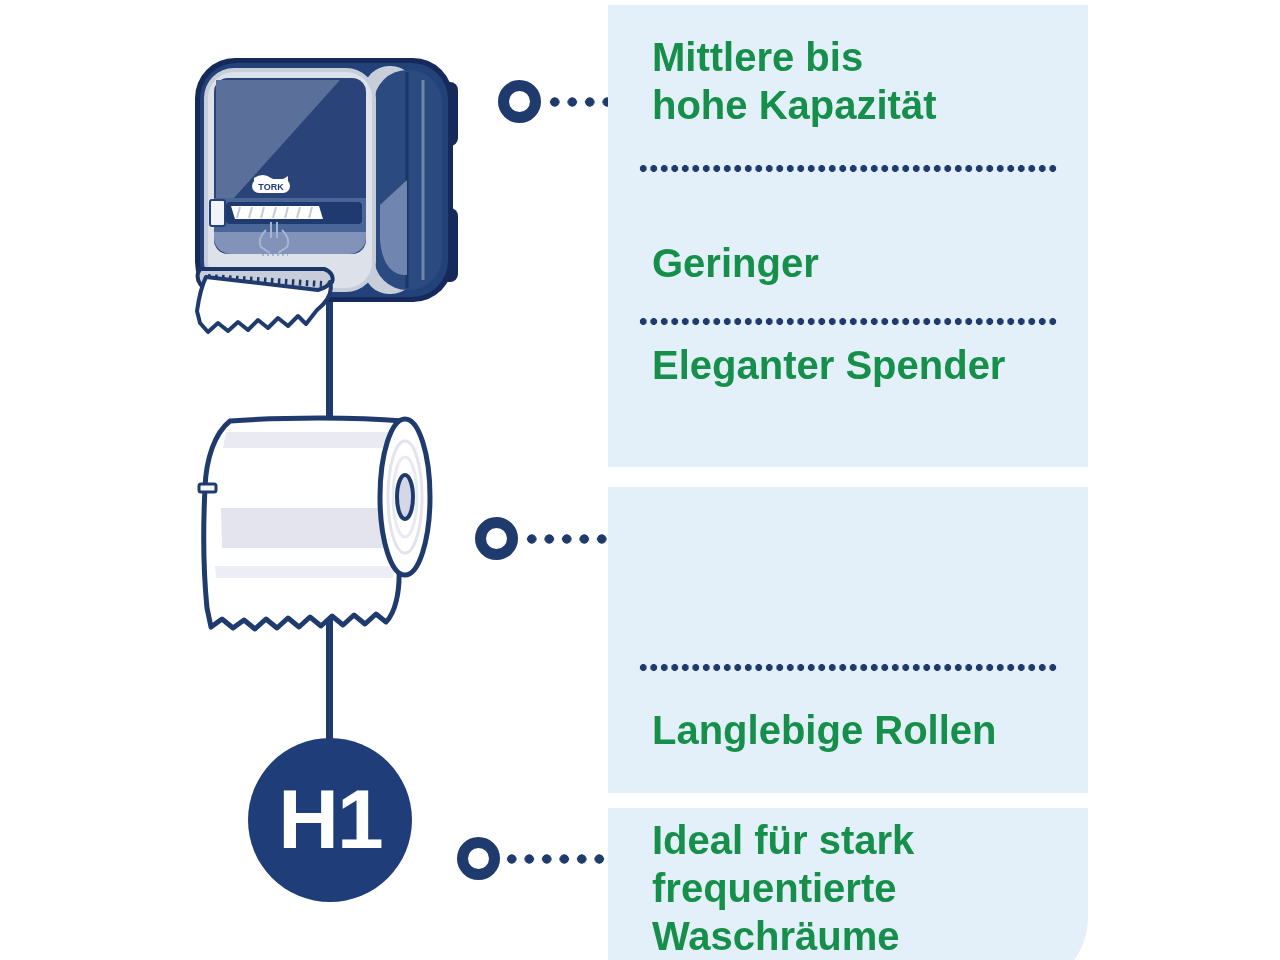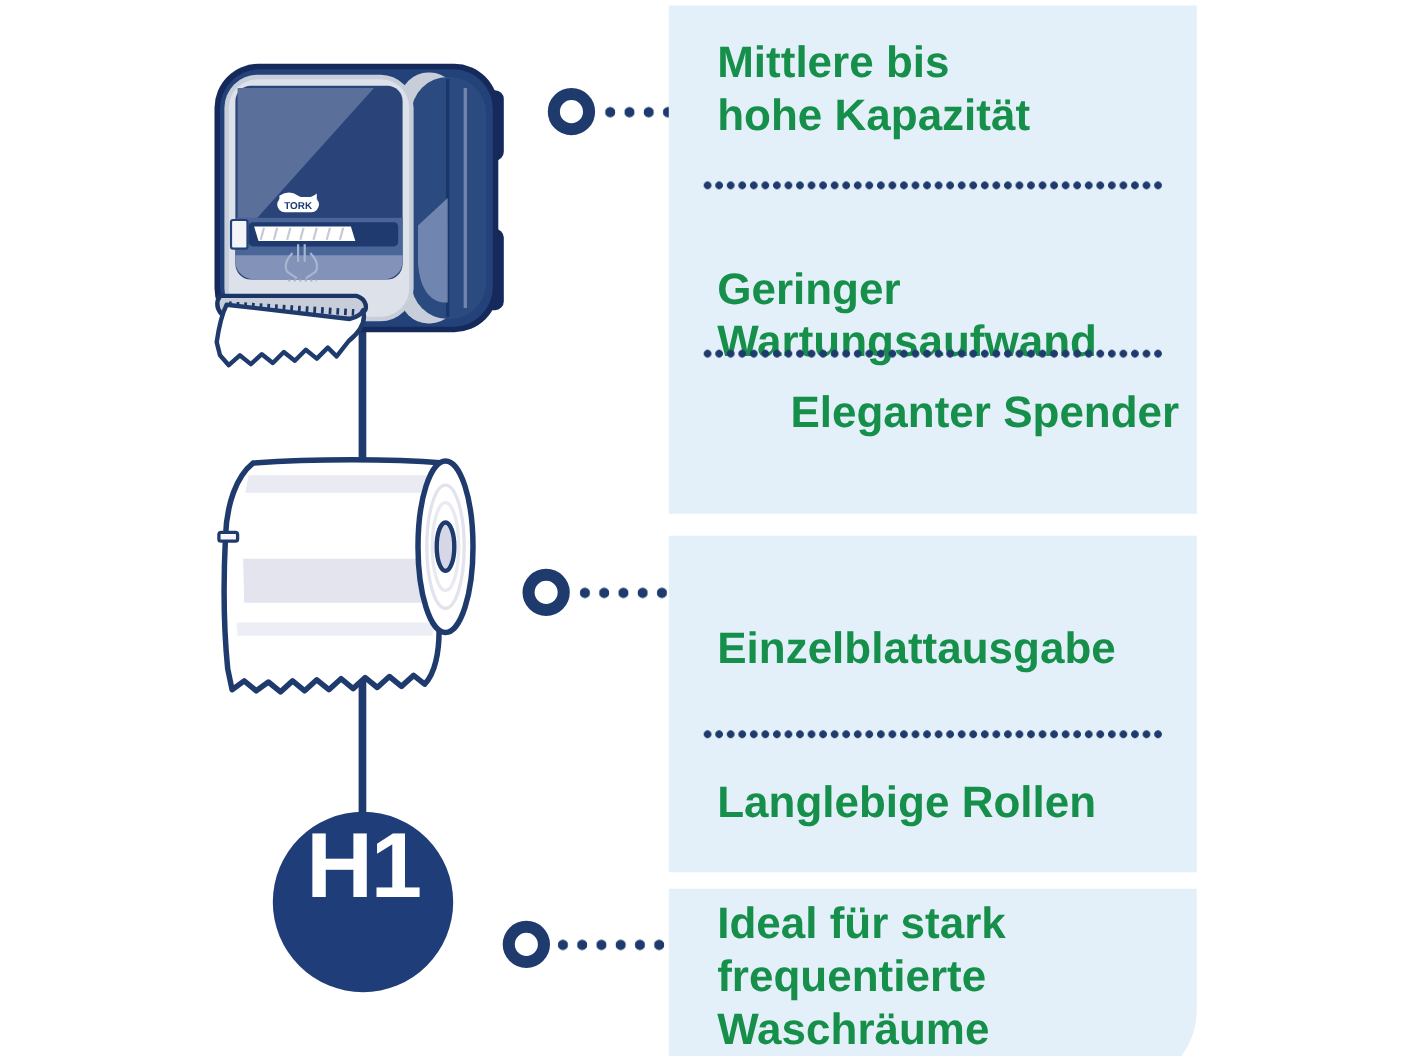"Wartungsaufwand" span.line { html: <span>Wartungsaufwand</span> -> none }
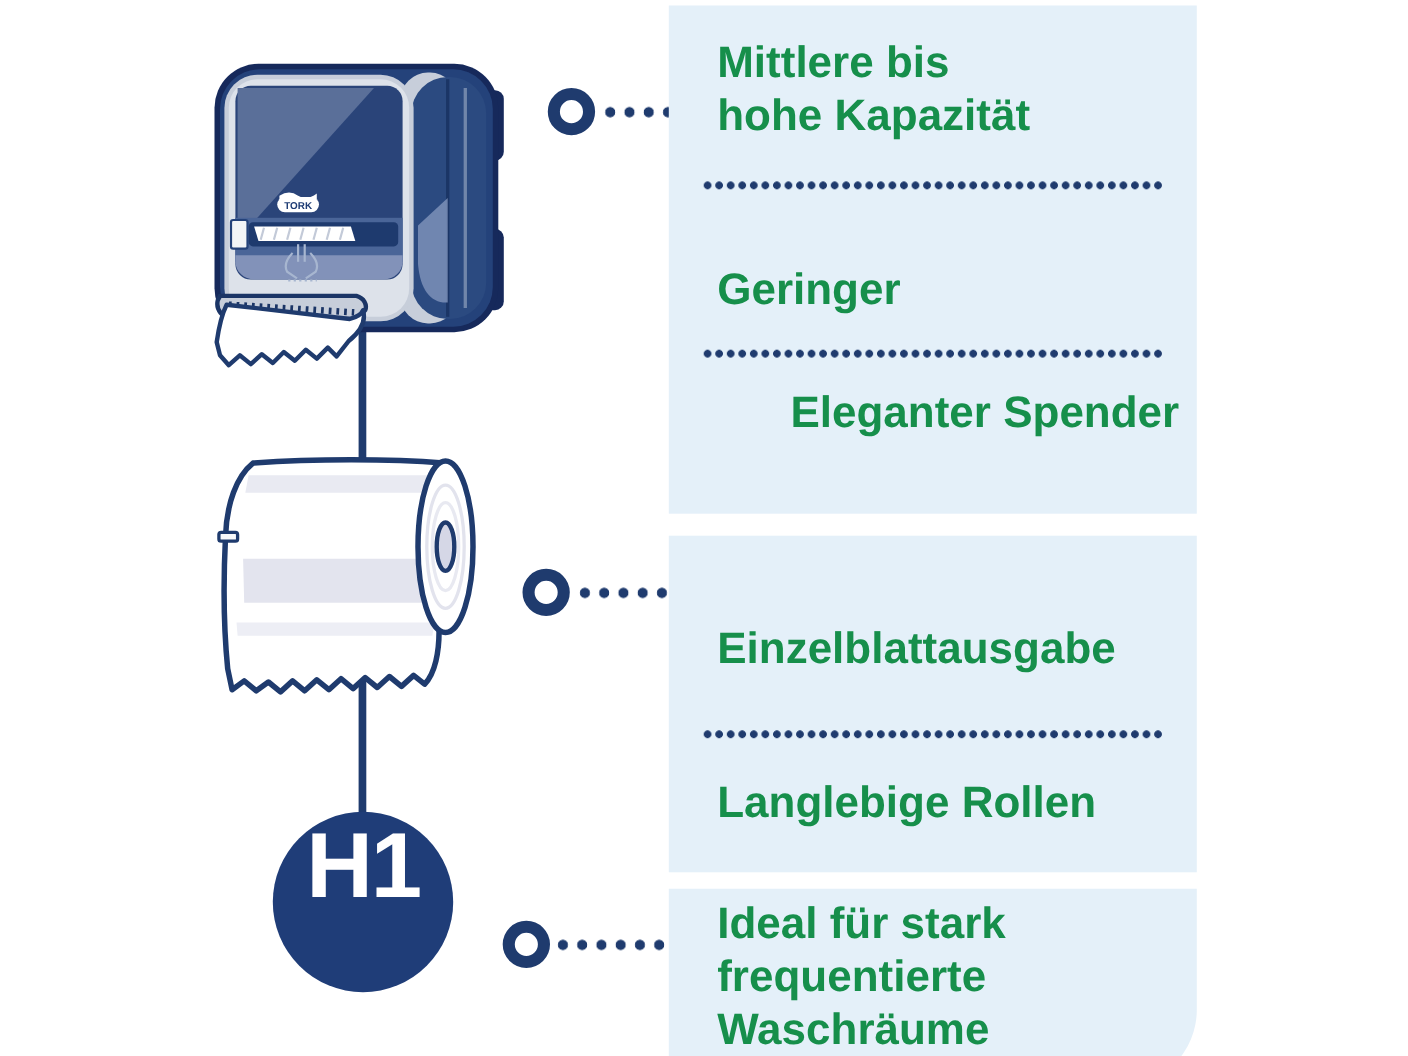"Eleganter Spender" div.feature { text-align: right -> none; top: 346px -> 336px }
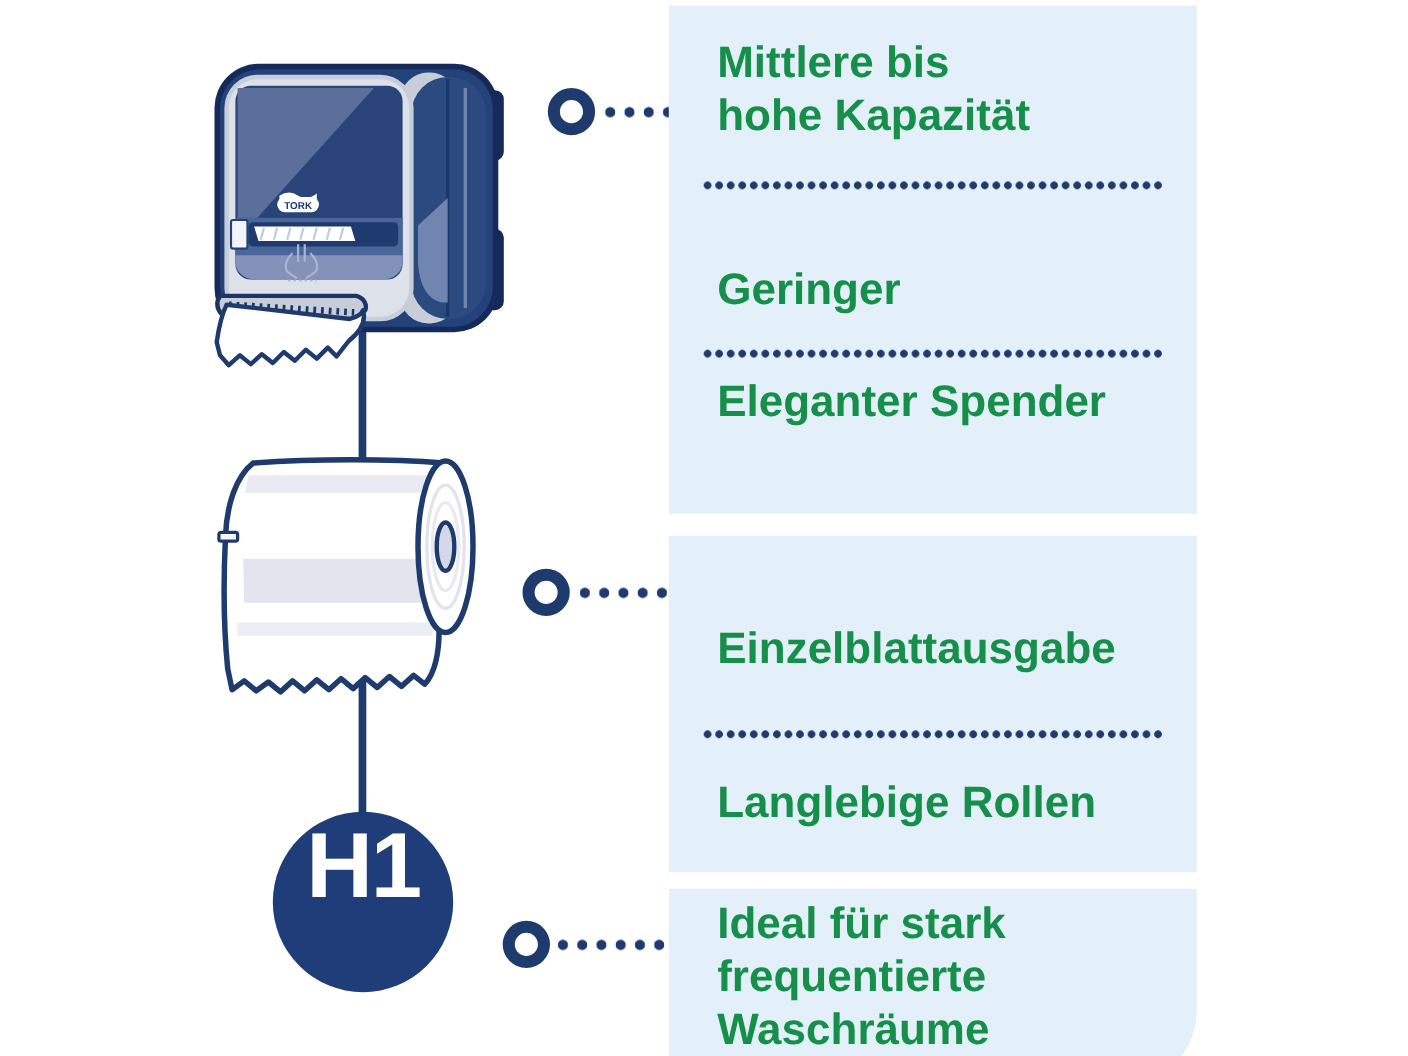"Einzelblattausgabe" div.feature { html: <div> <span>Einzelblattausgabe</span> </div> -> none }
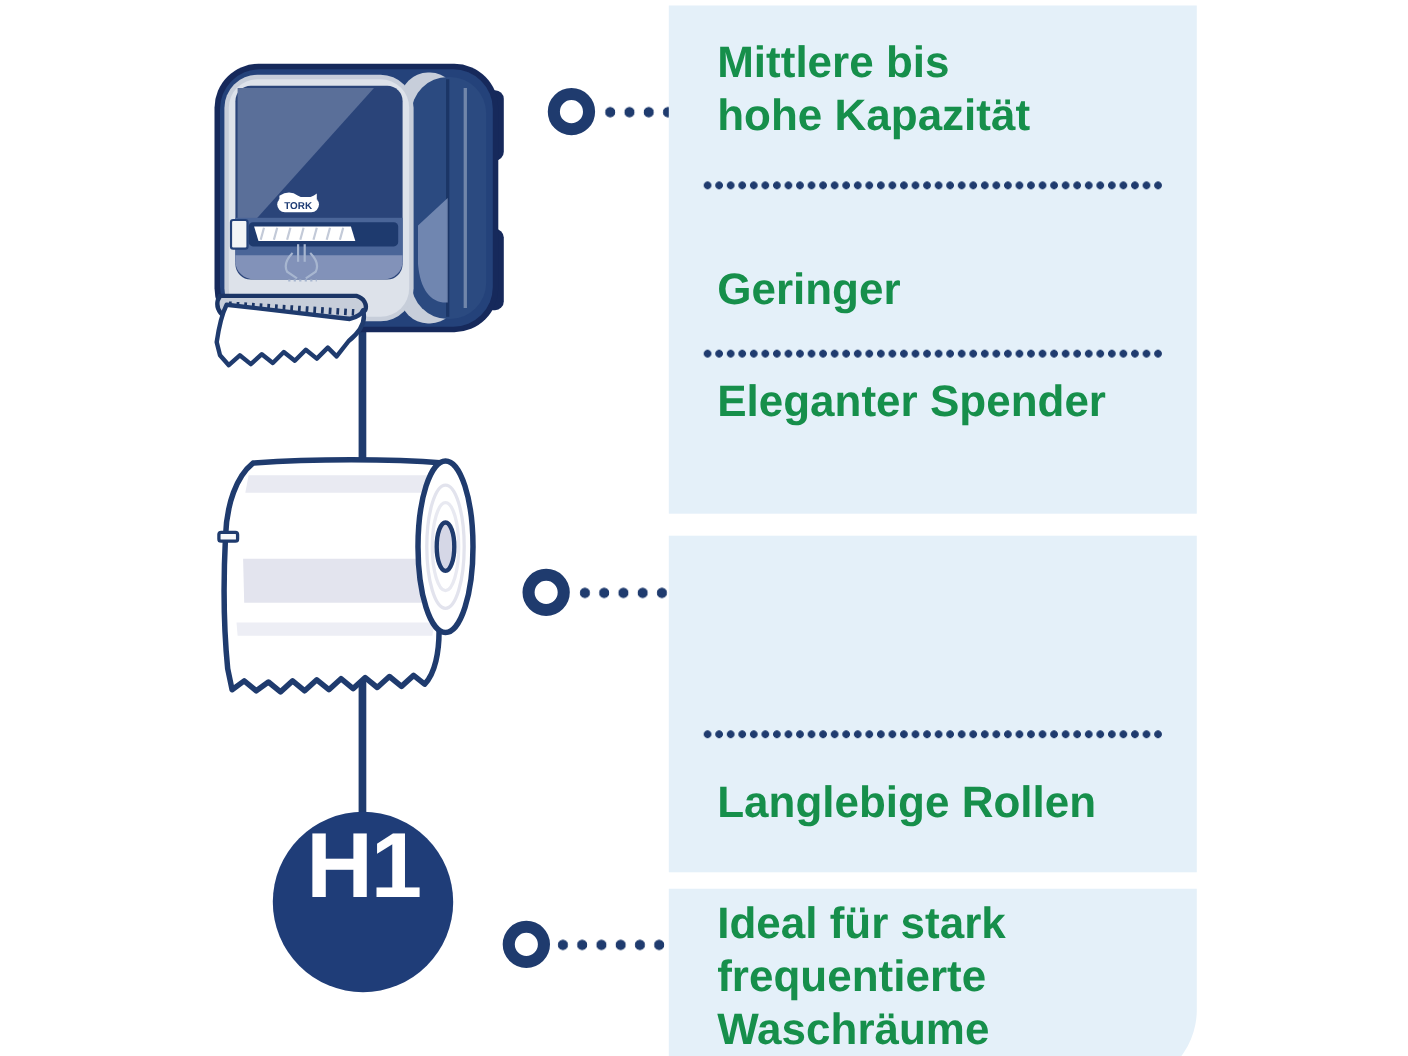"H1" #h1-badge { align-items: flex-start -> center }
